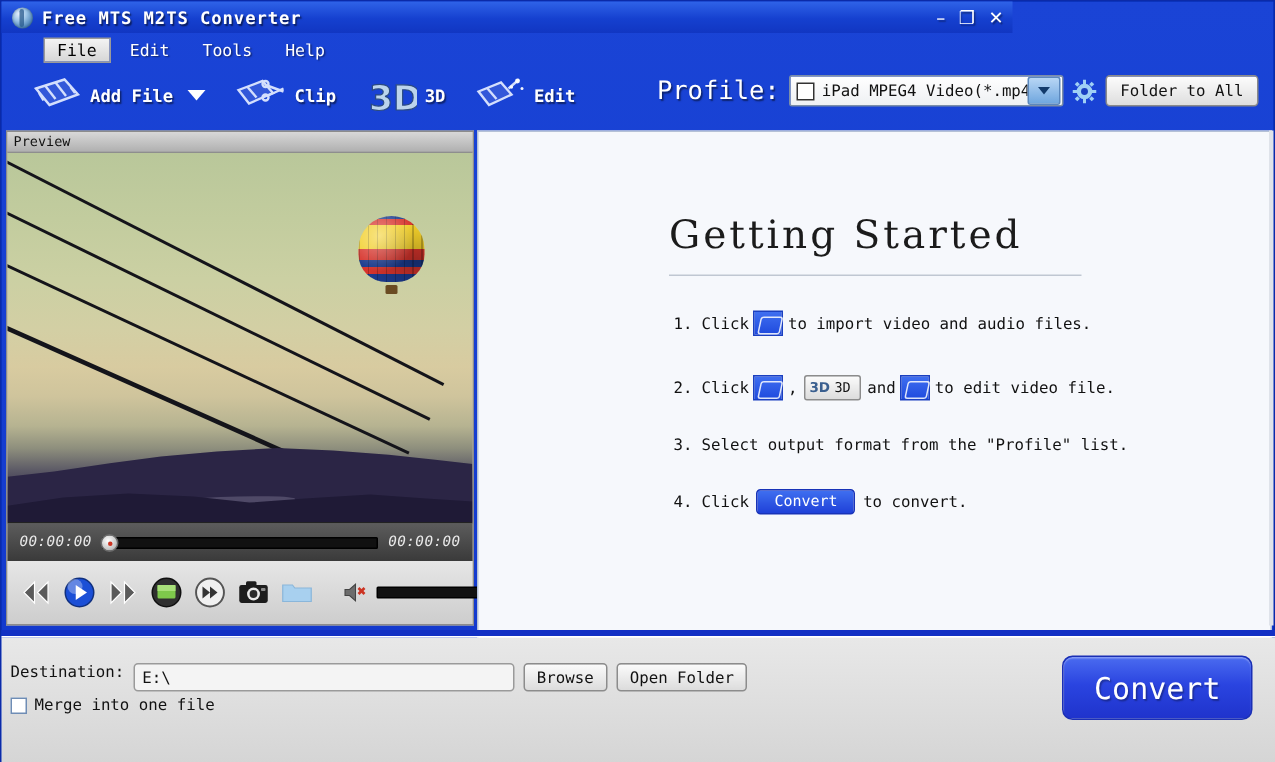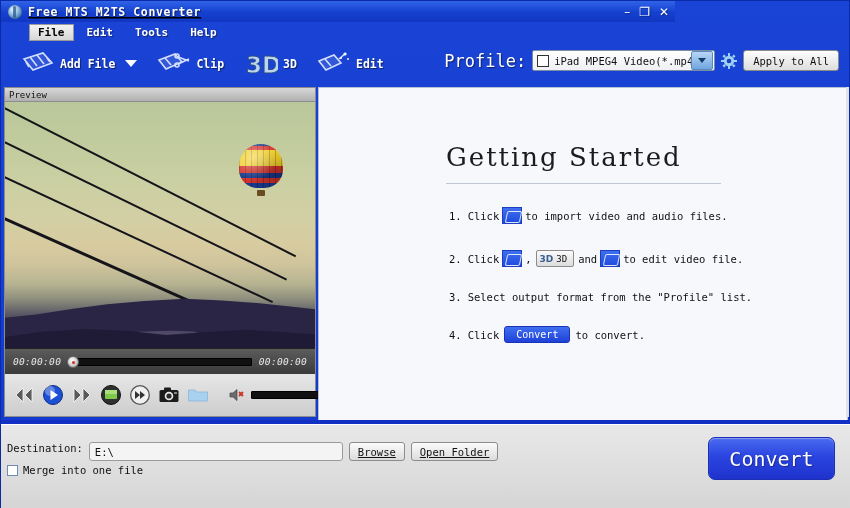"Free MTS M2TS Converter" #titlebar { text-decoration: underline -> none }
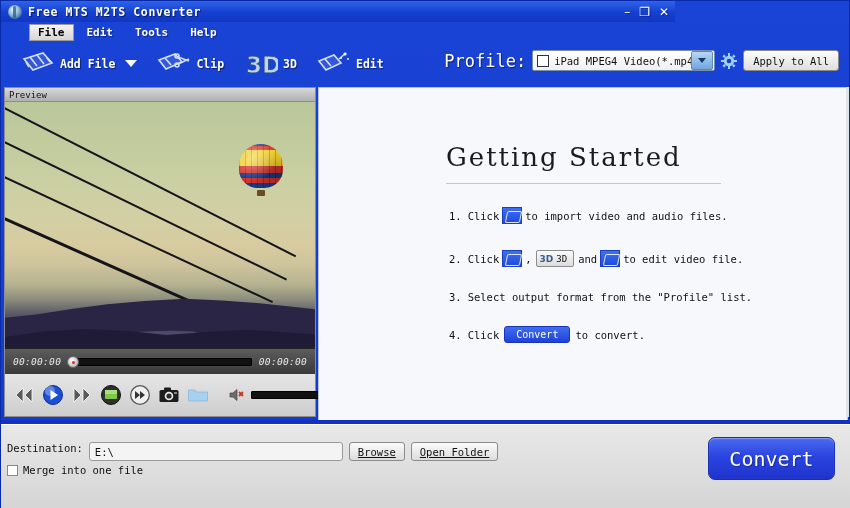"File" #menubar { align-items: center -> flex-end; font-weight: bold -> none }
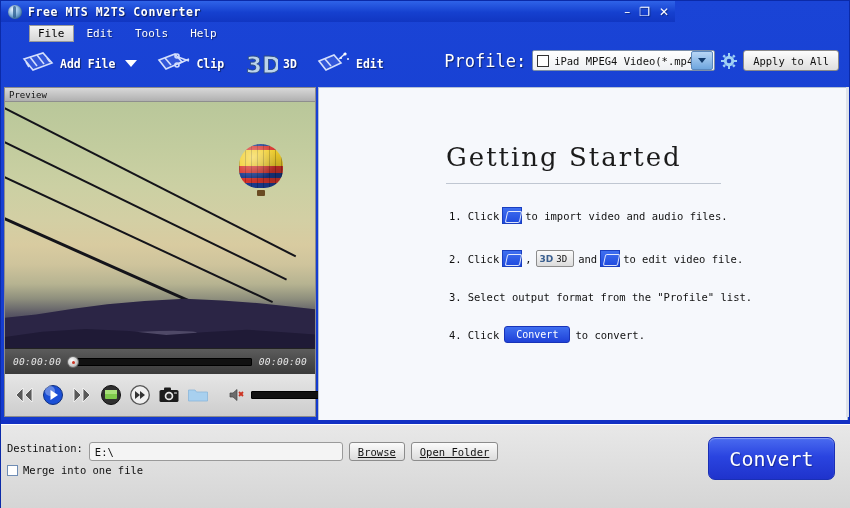"Apply to All" div { text: Apply -> Folder }
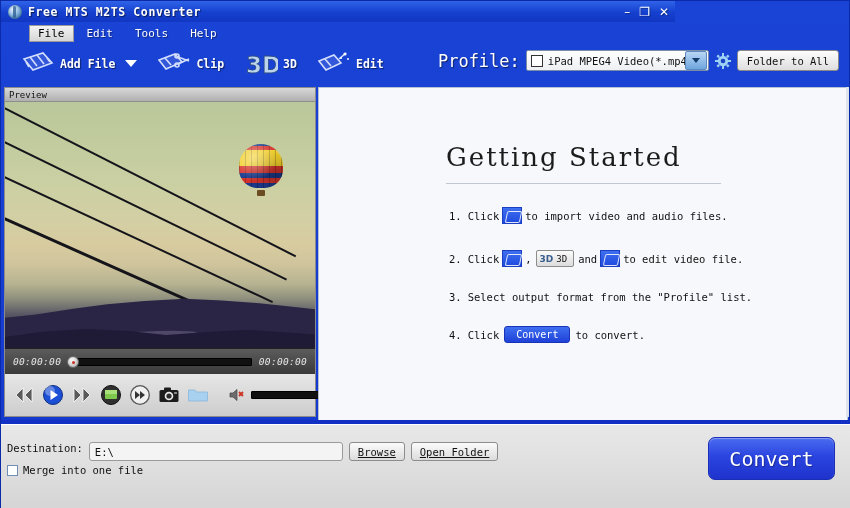"Browse" .small-btn { text-decoration: underline -> none }
